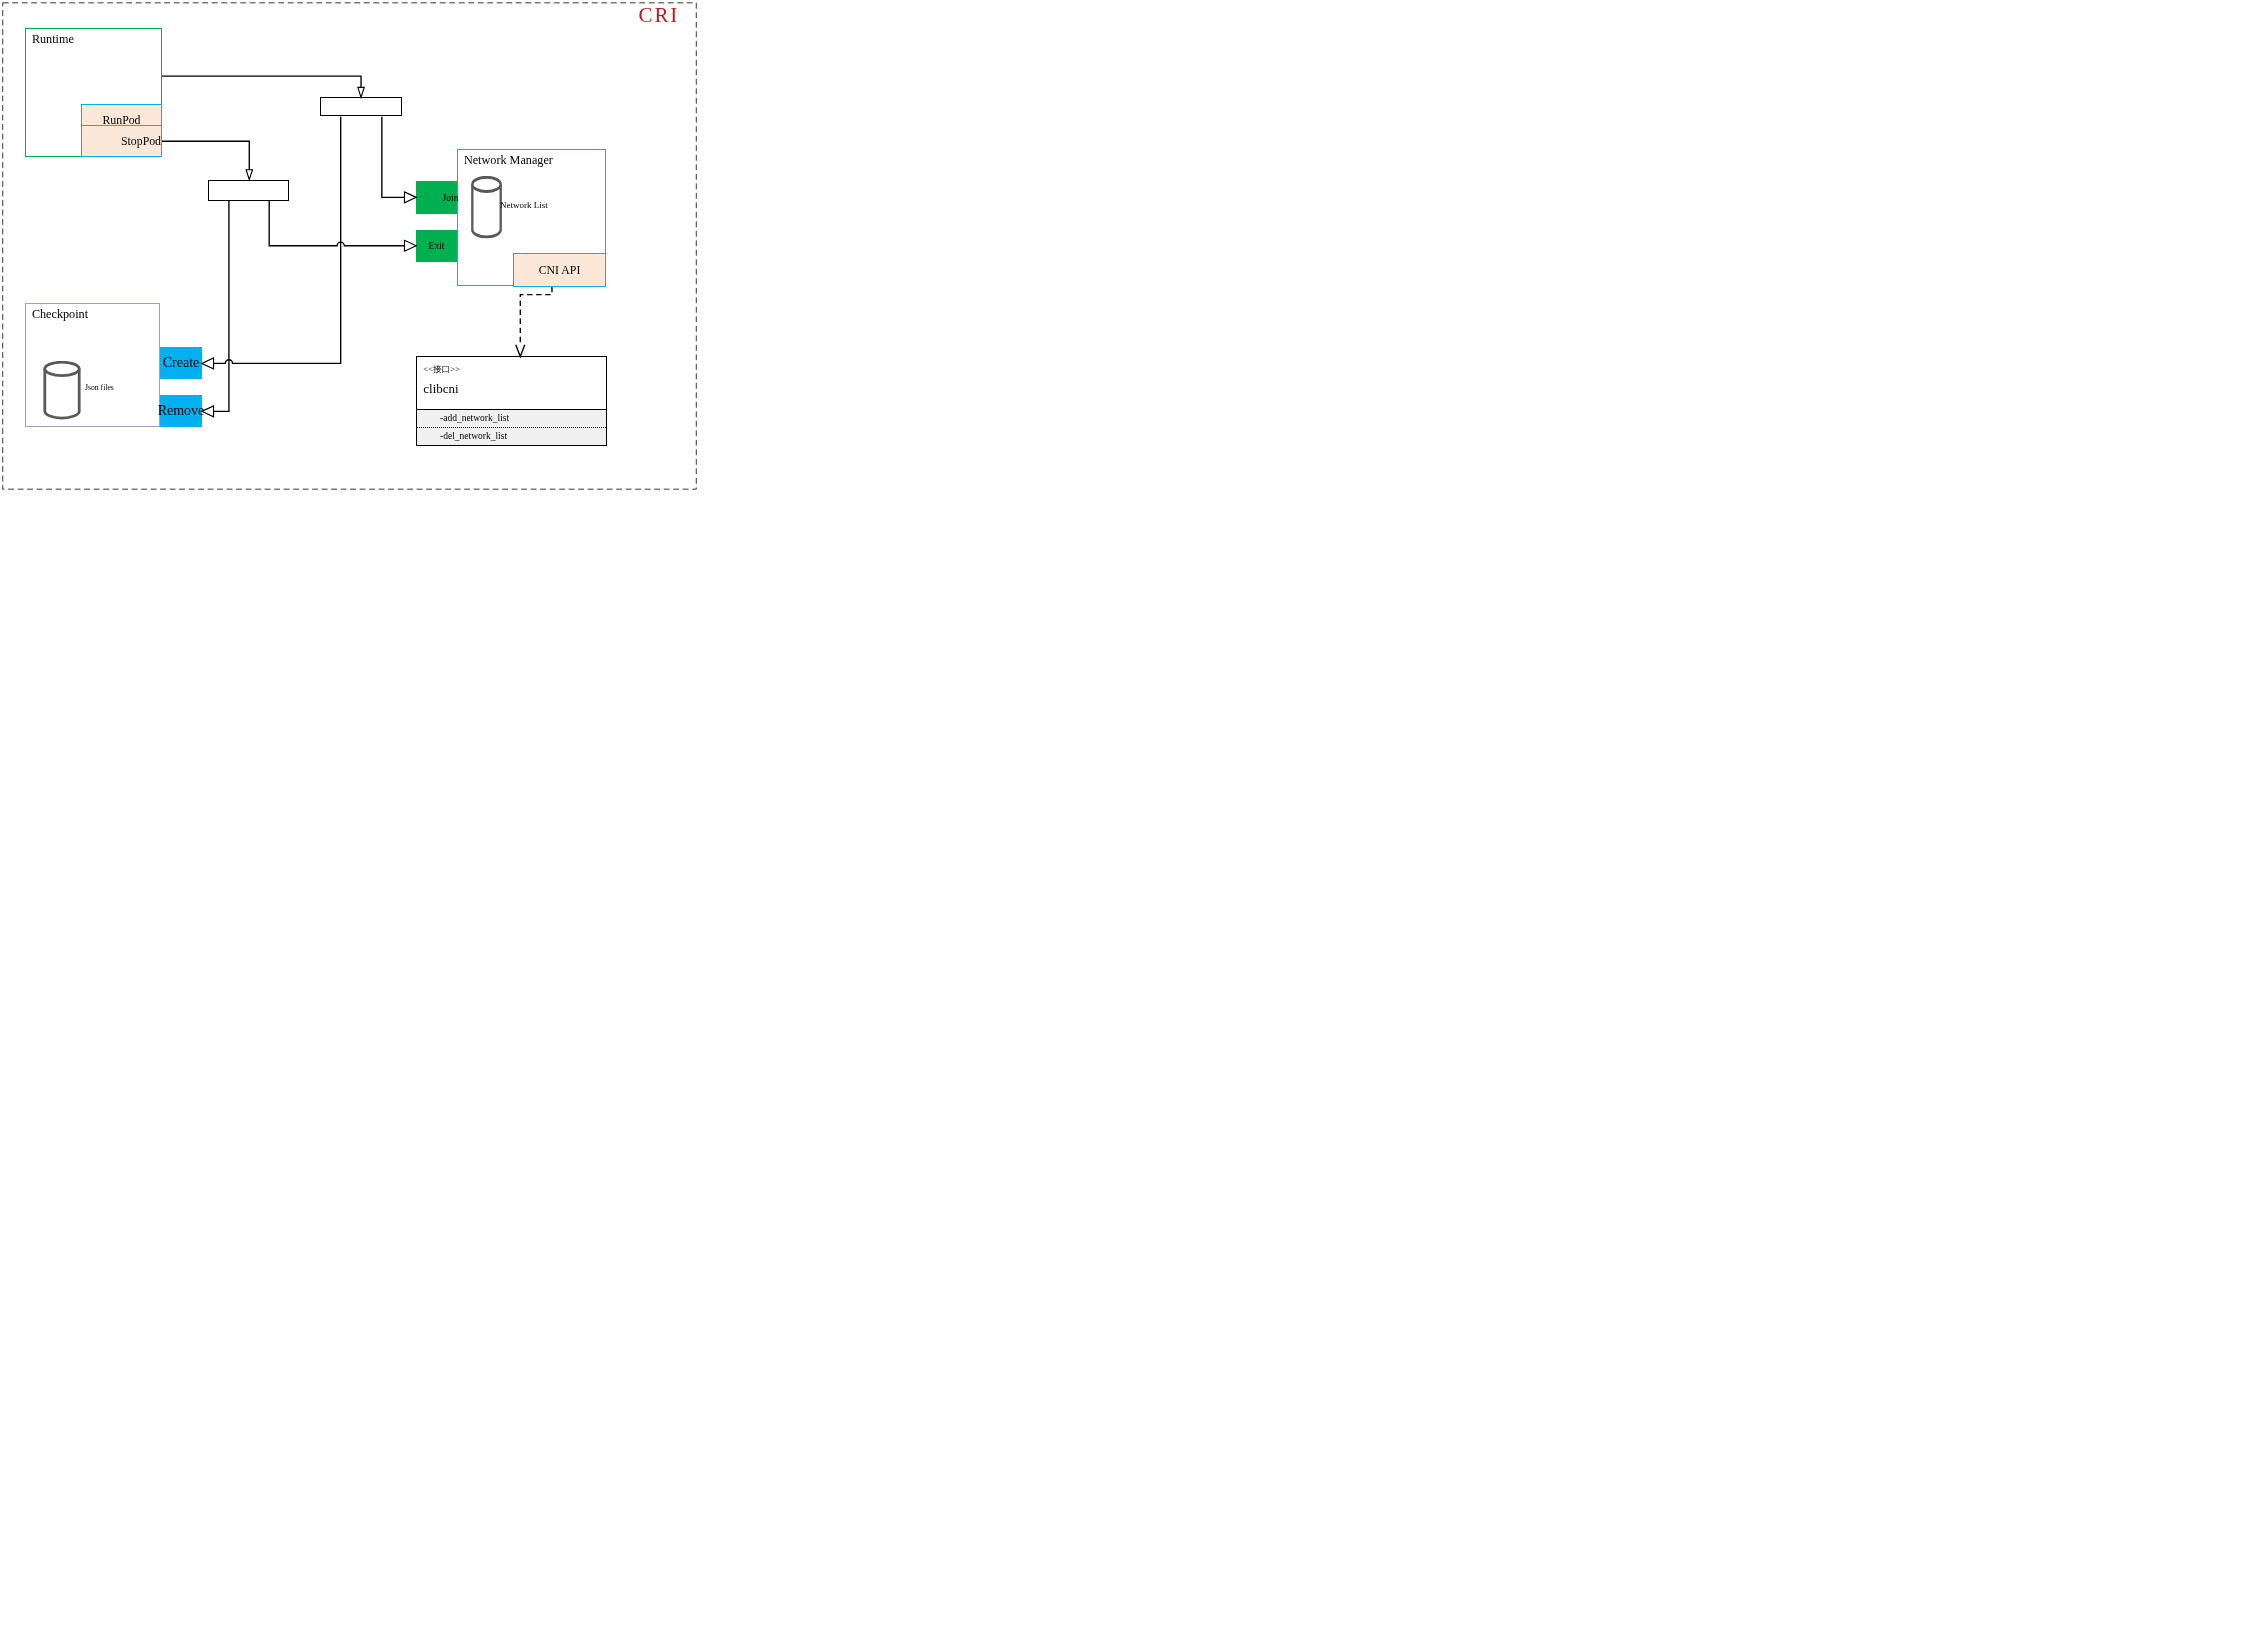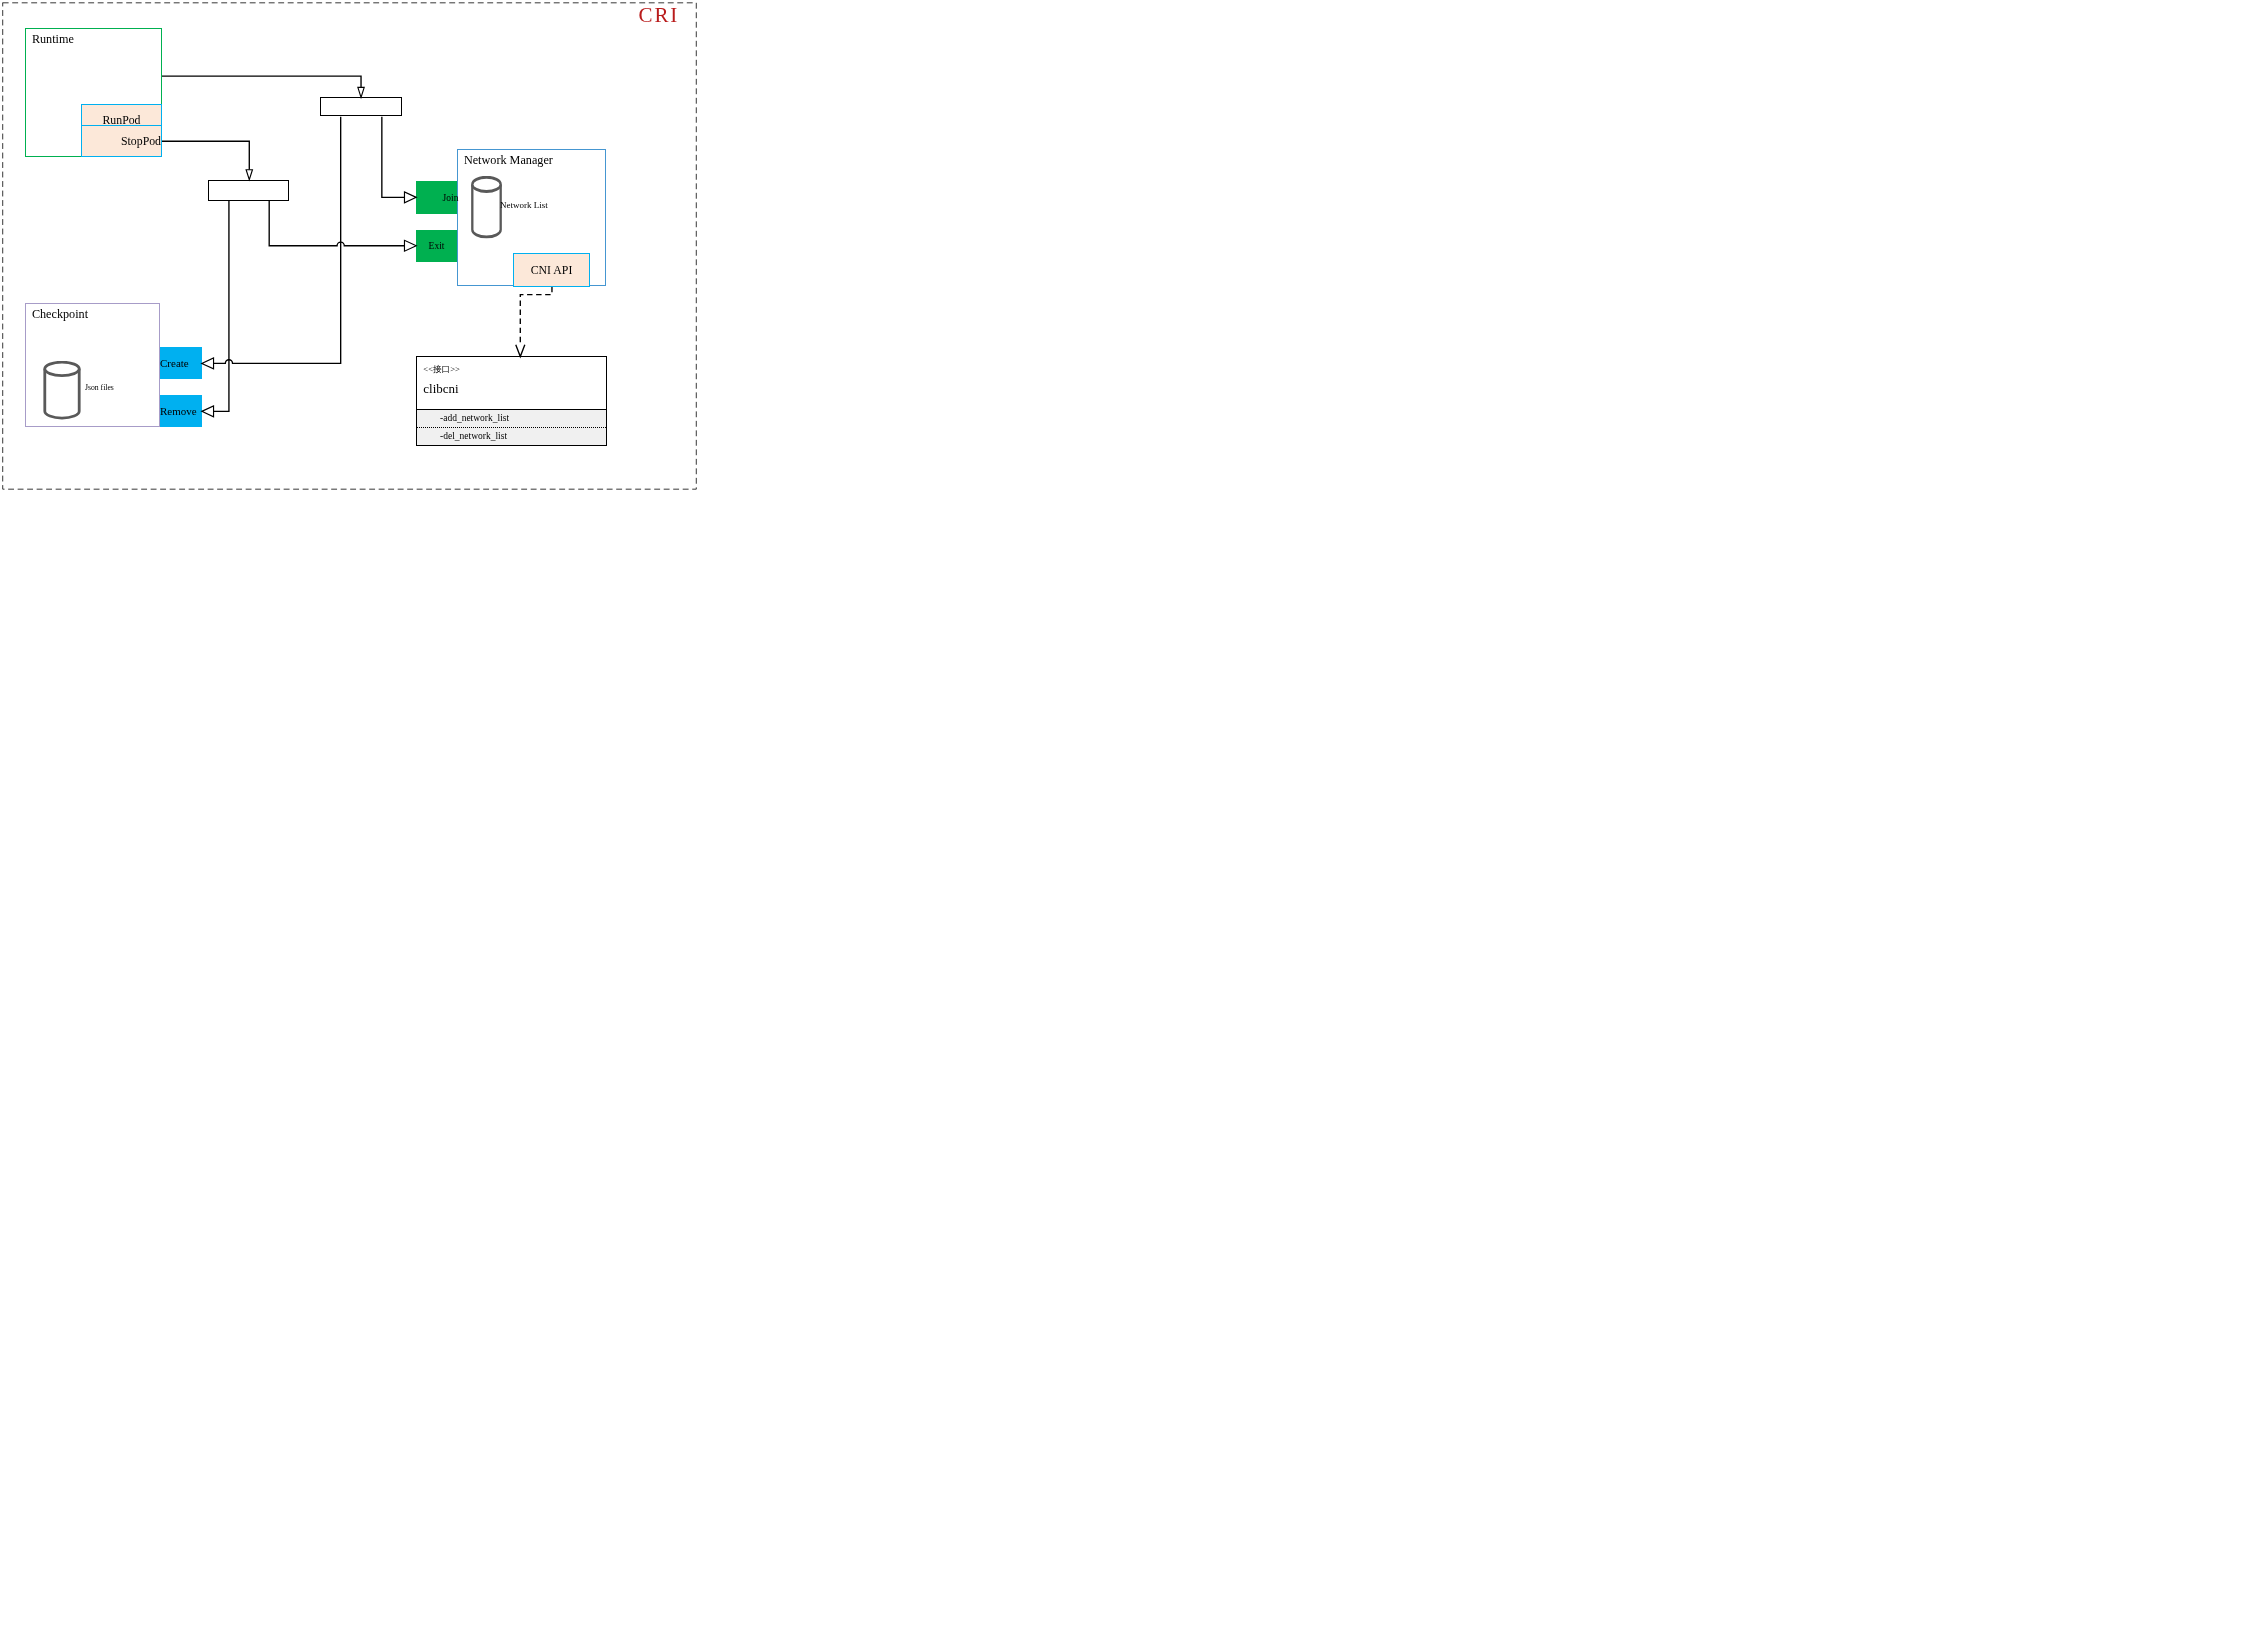"CNI API" #cniapi-box { width: 77px -> 93px }
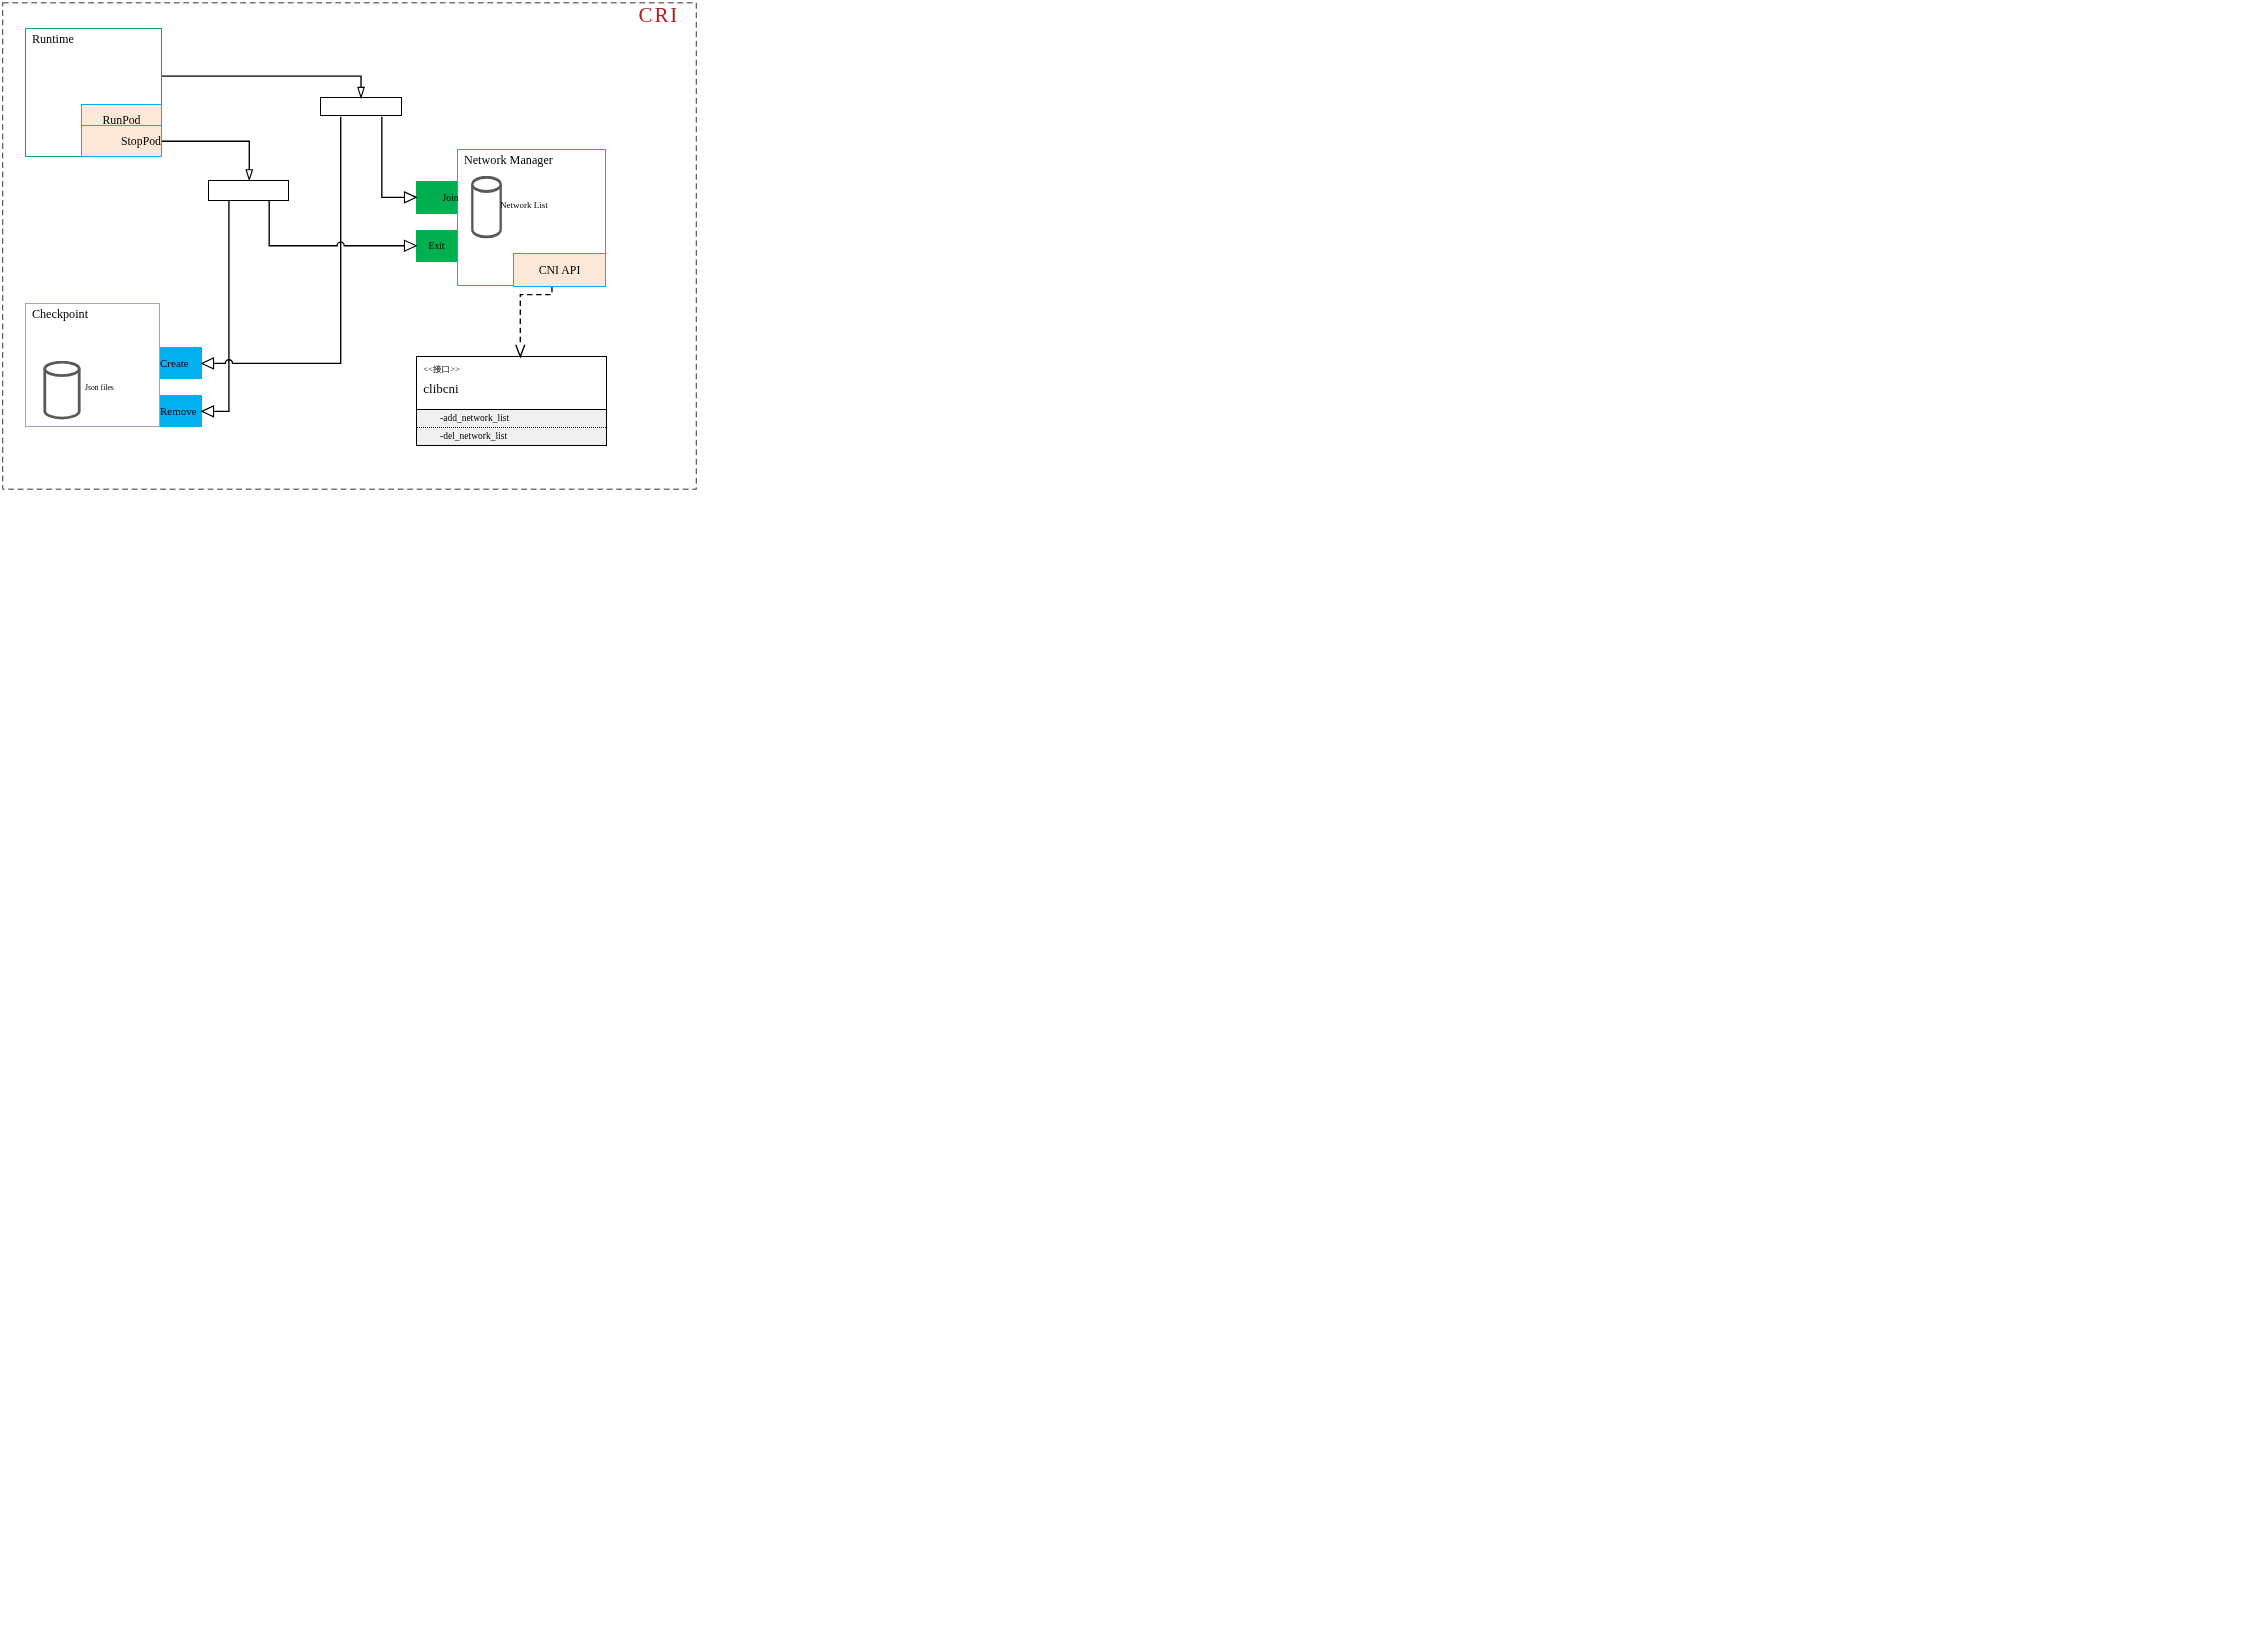"Create" .cyan-box { font-size: 11px -> 14px; justify-content: none -> center }
